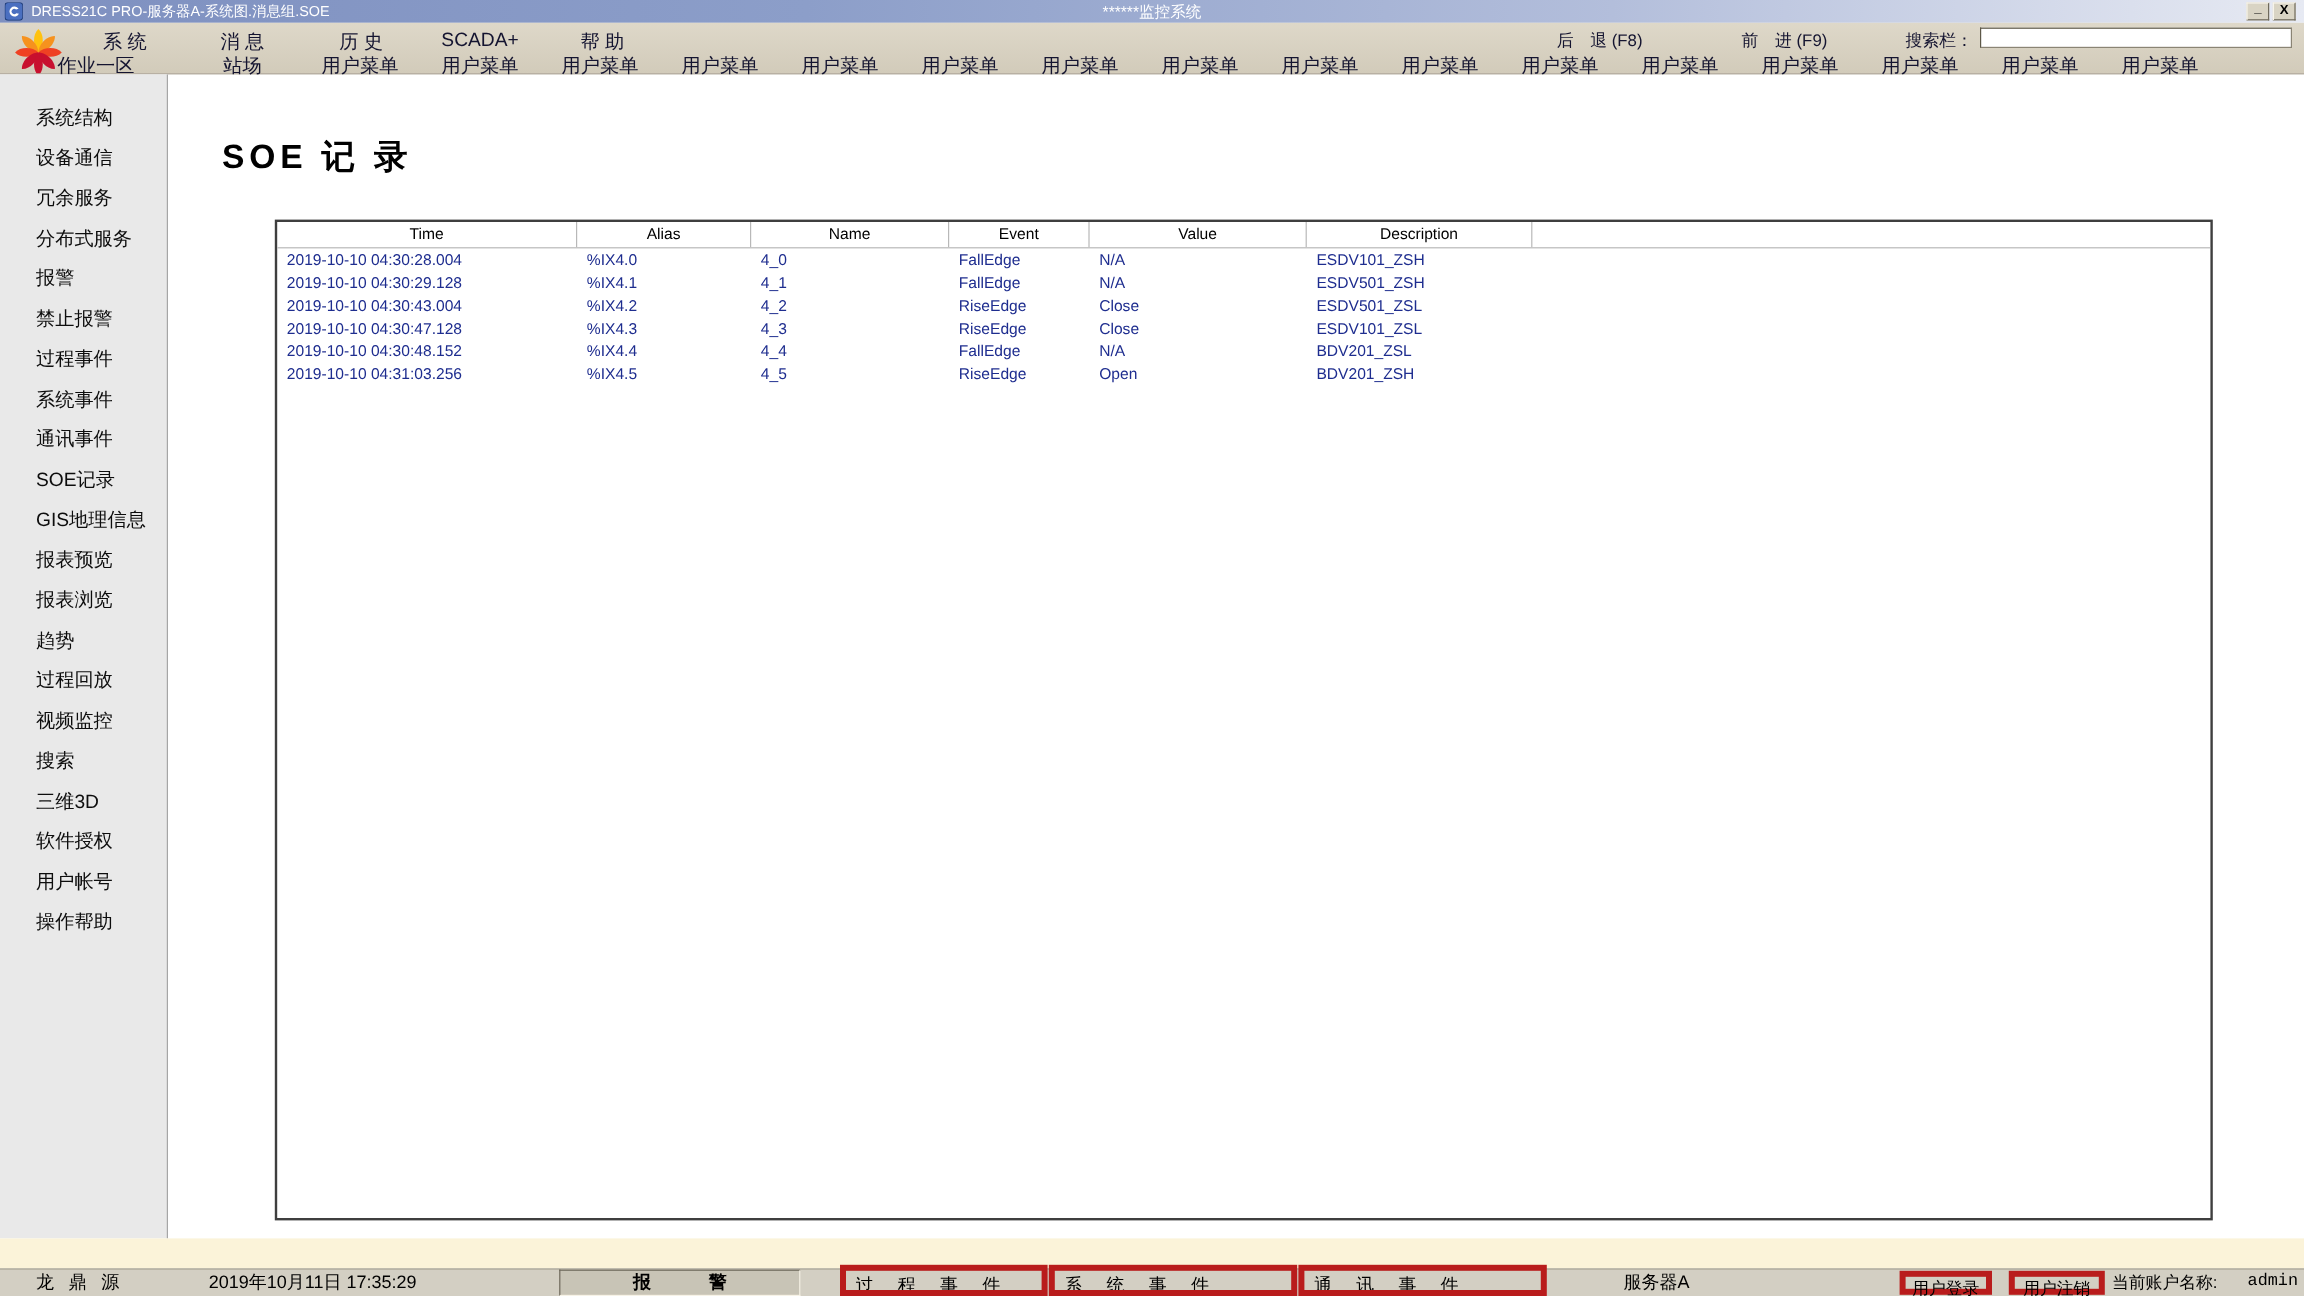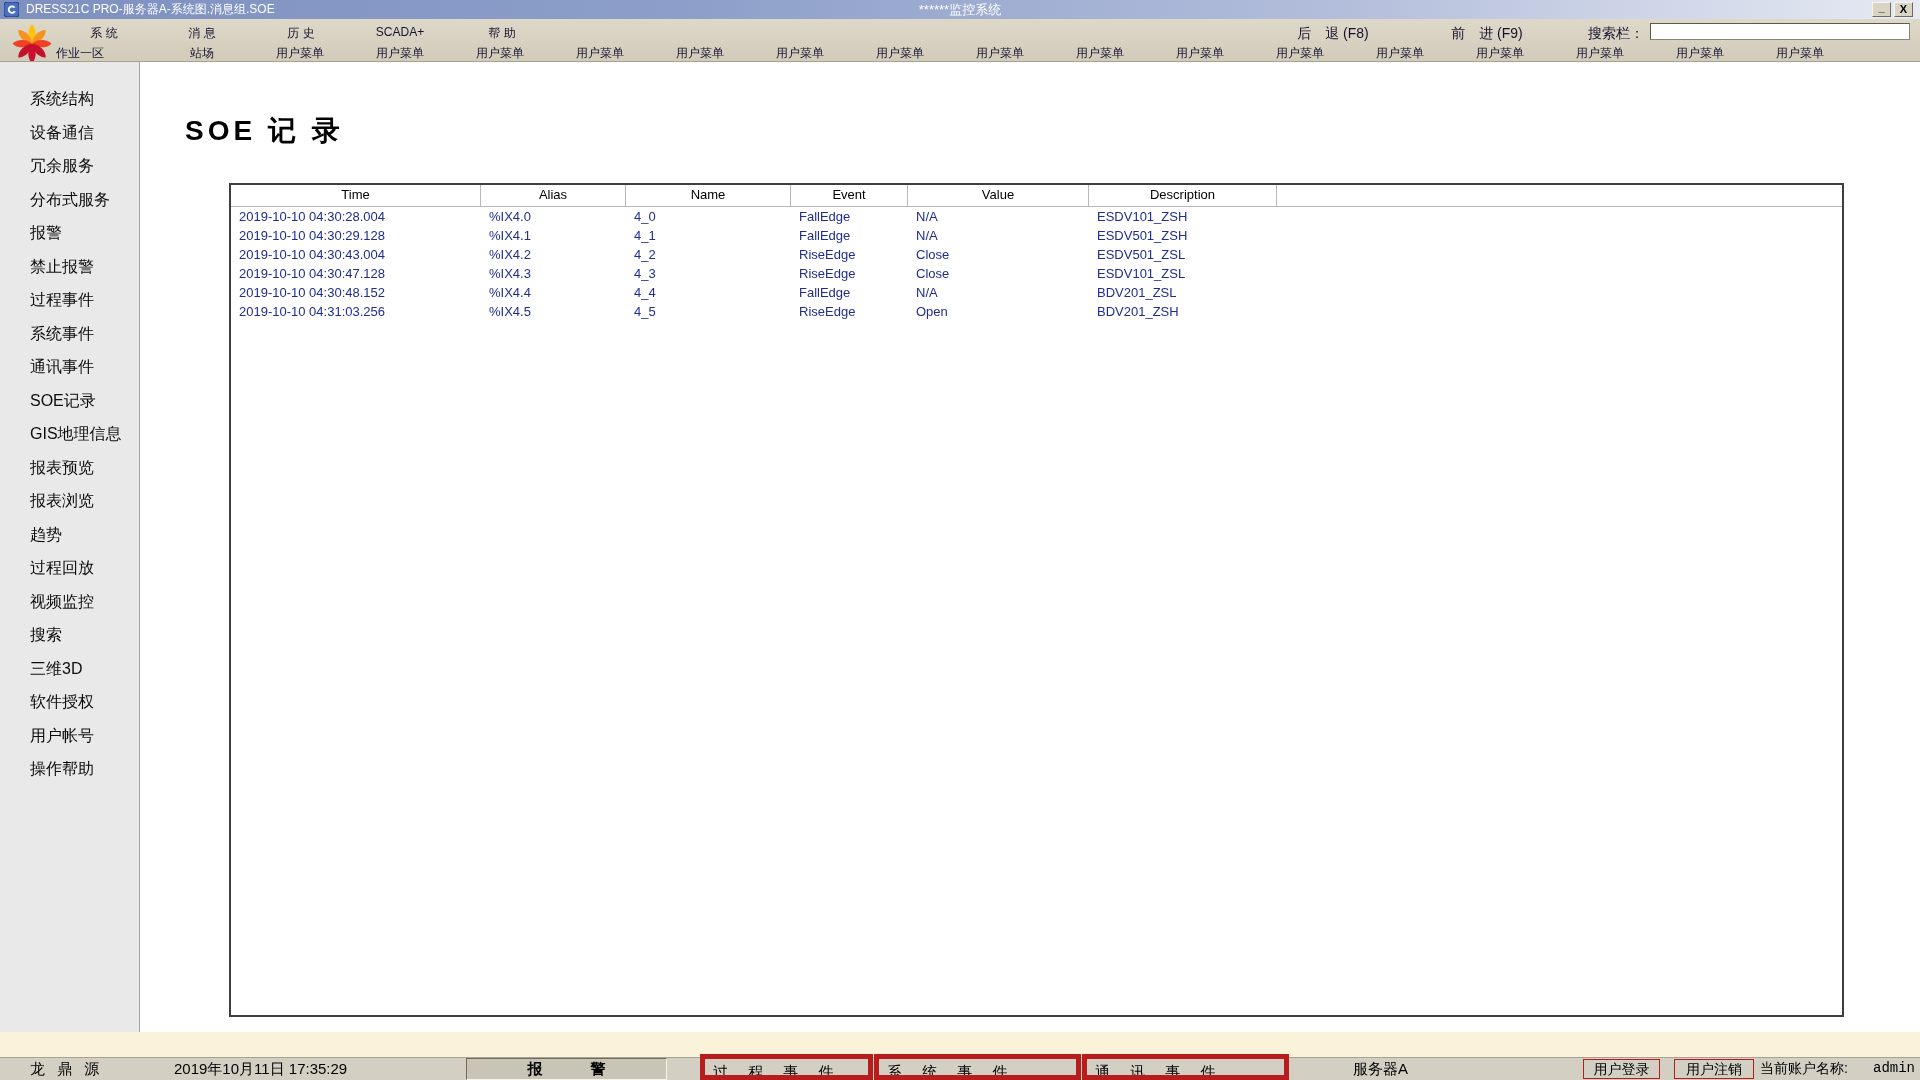"系 统" .menu-row1 span.m1,.menu-row2 span.m2 { font-size: 12px -> 16px }
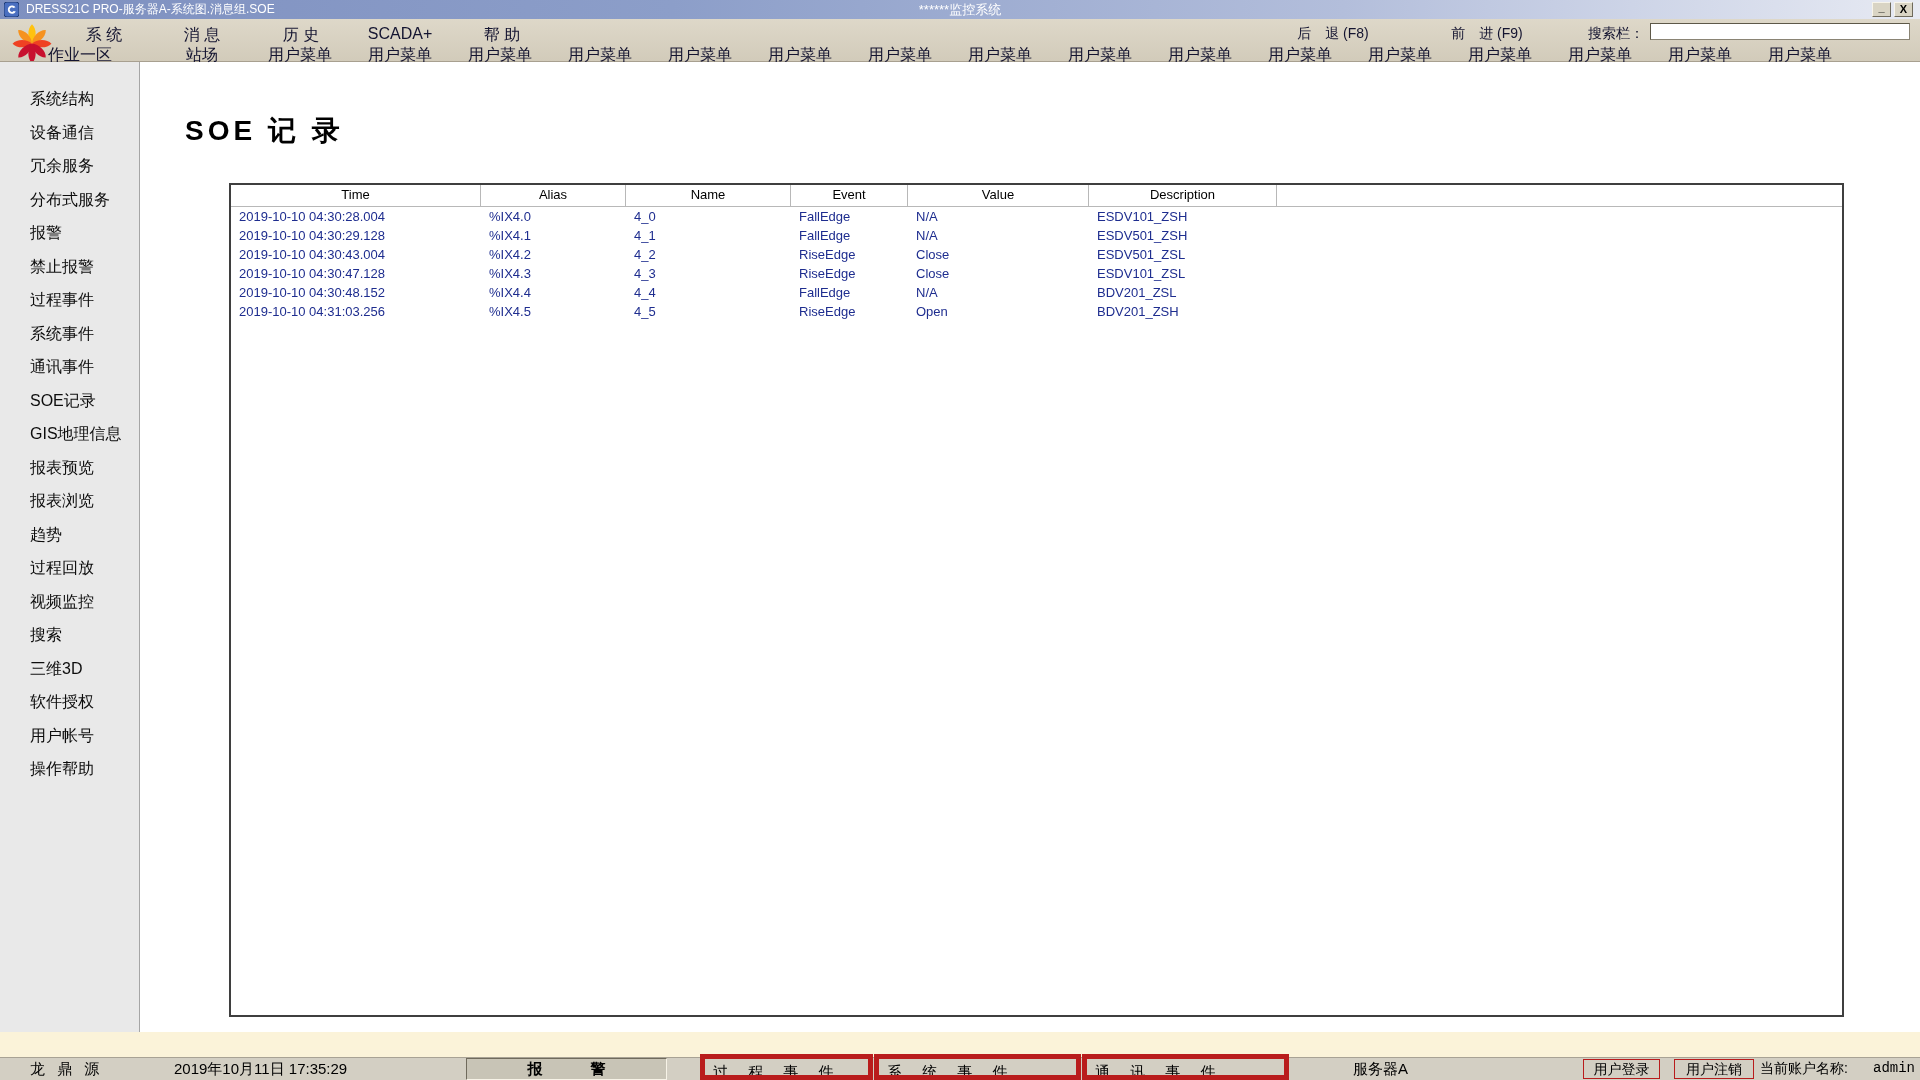"用户登录" .sb-smallbtn { border: 1px solid #b91c1c -> 5px solid #b91c1c }
